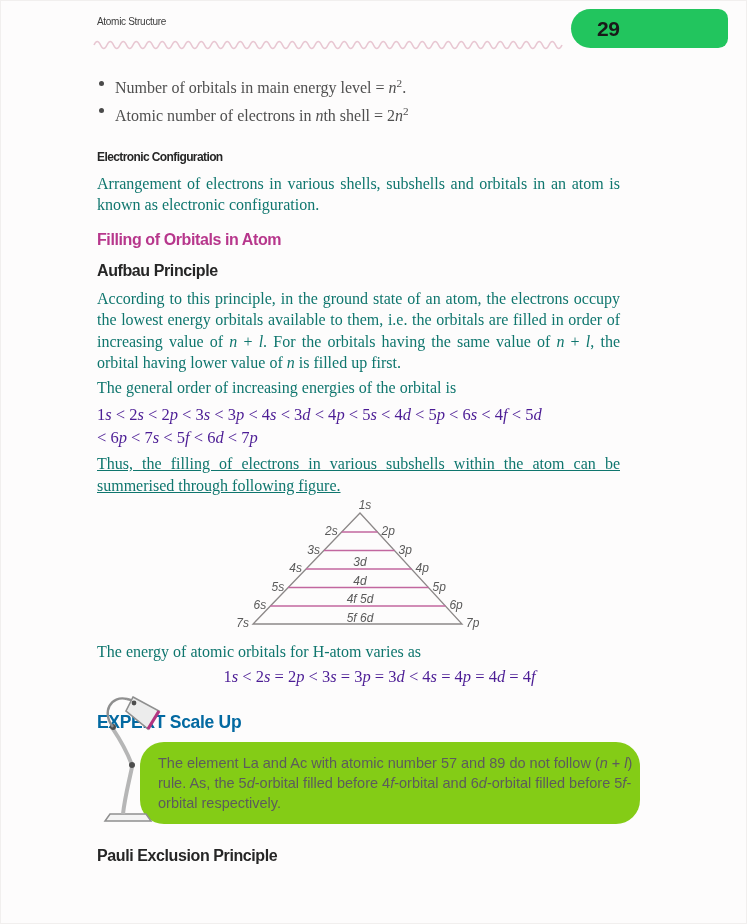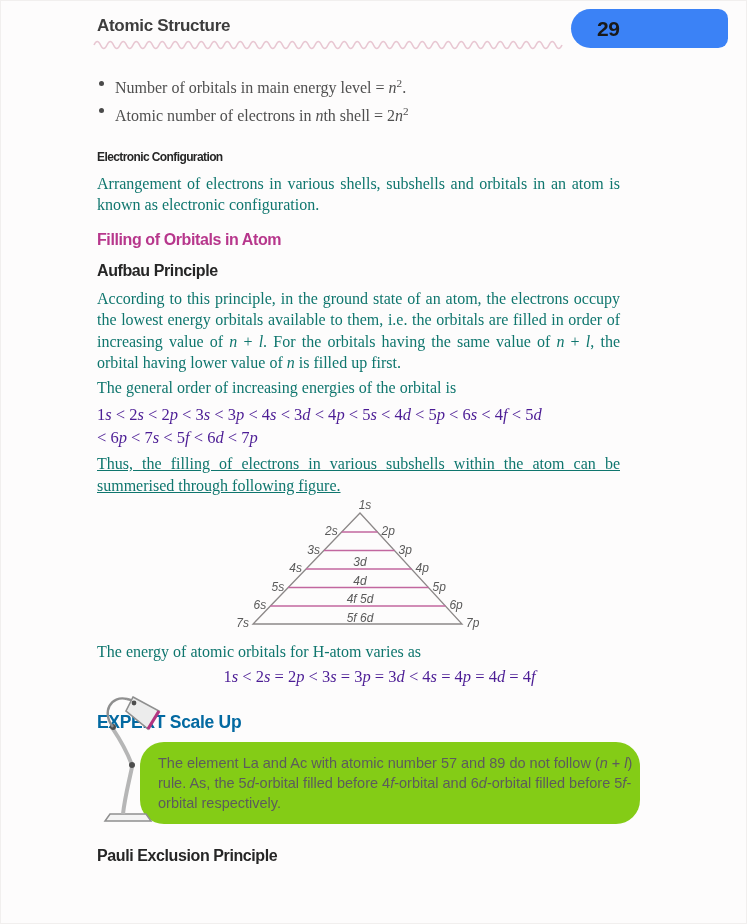"Atomic Structure" .chapter-title { font-size: 17px -> 10px; font-weight: bold -> normal }
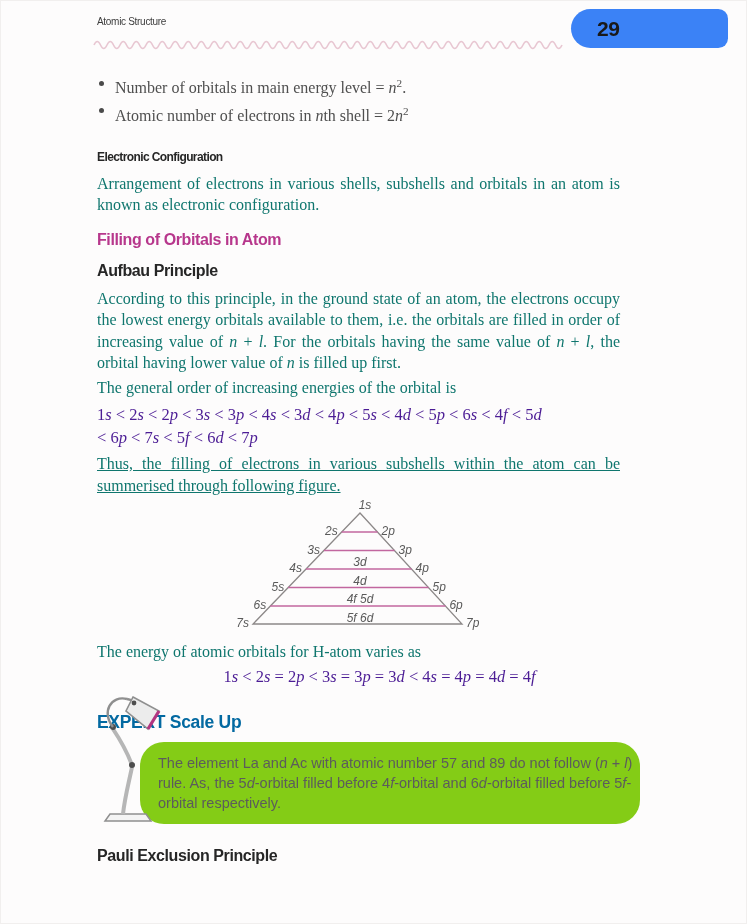"29" .page-badge { background: #3b82f6 -> #22c55e }
